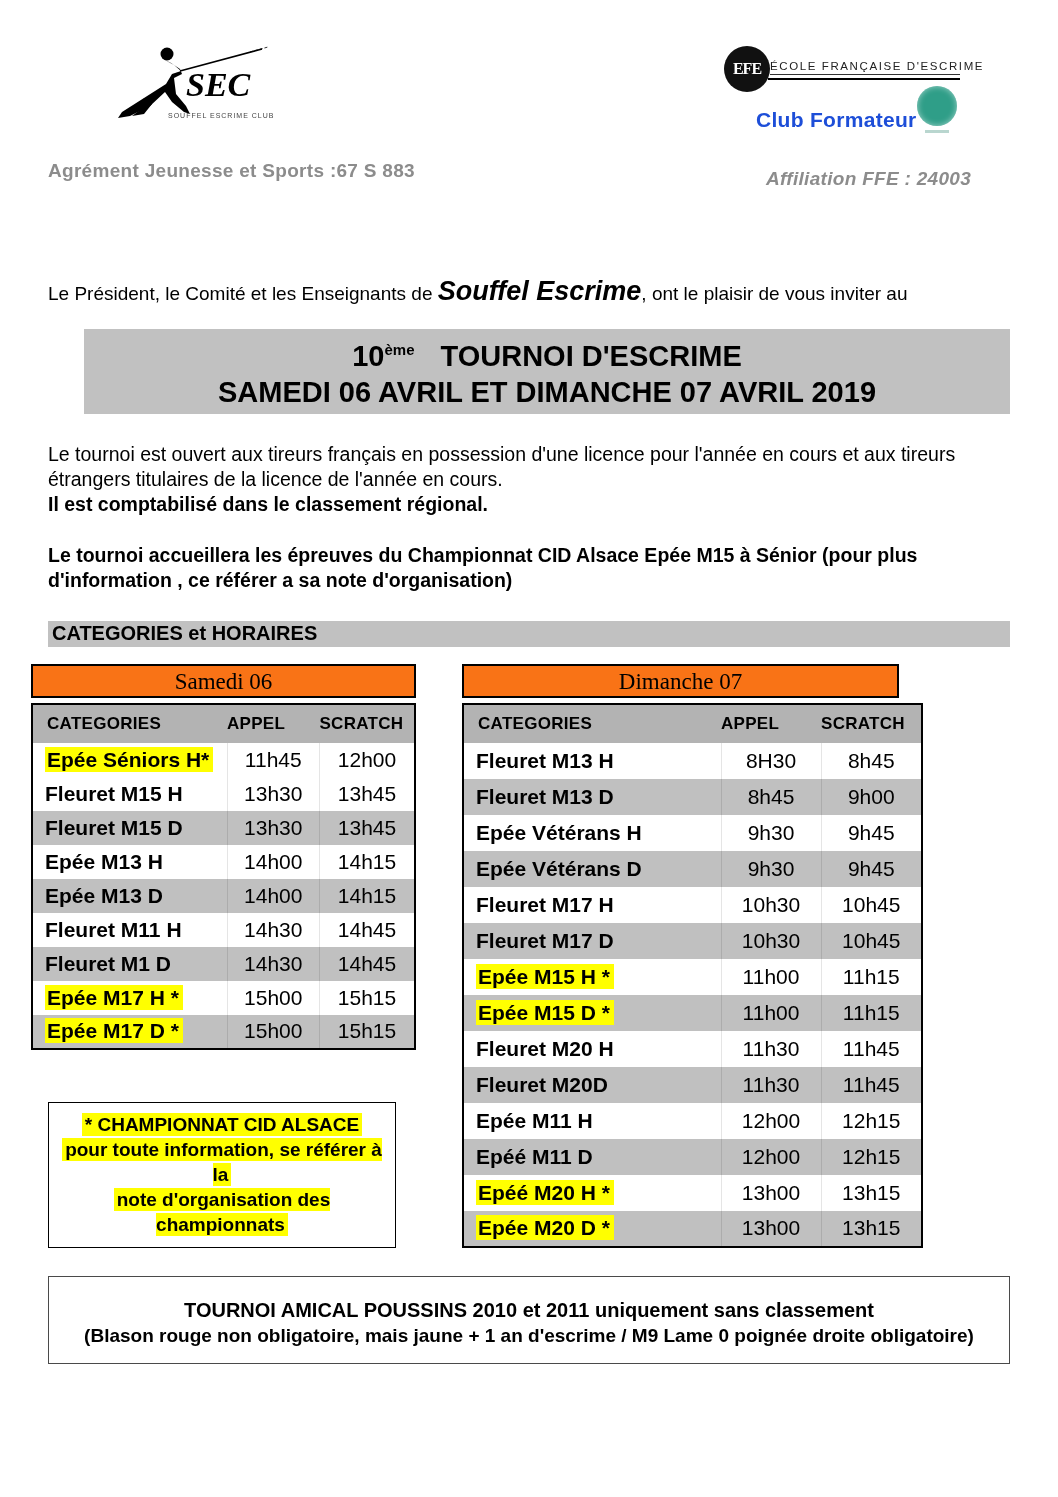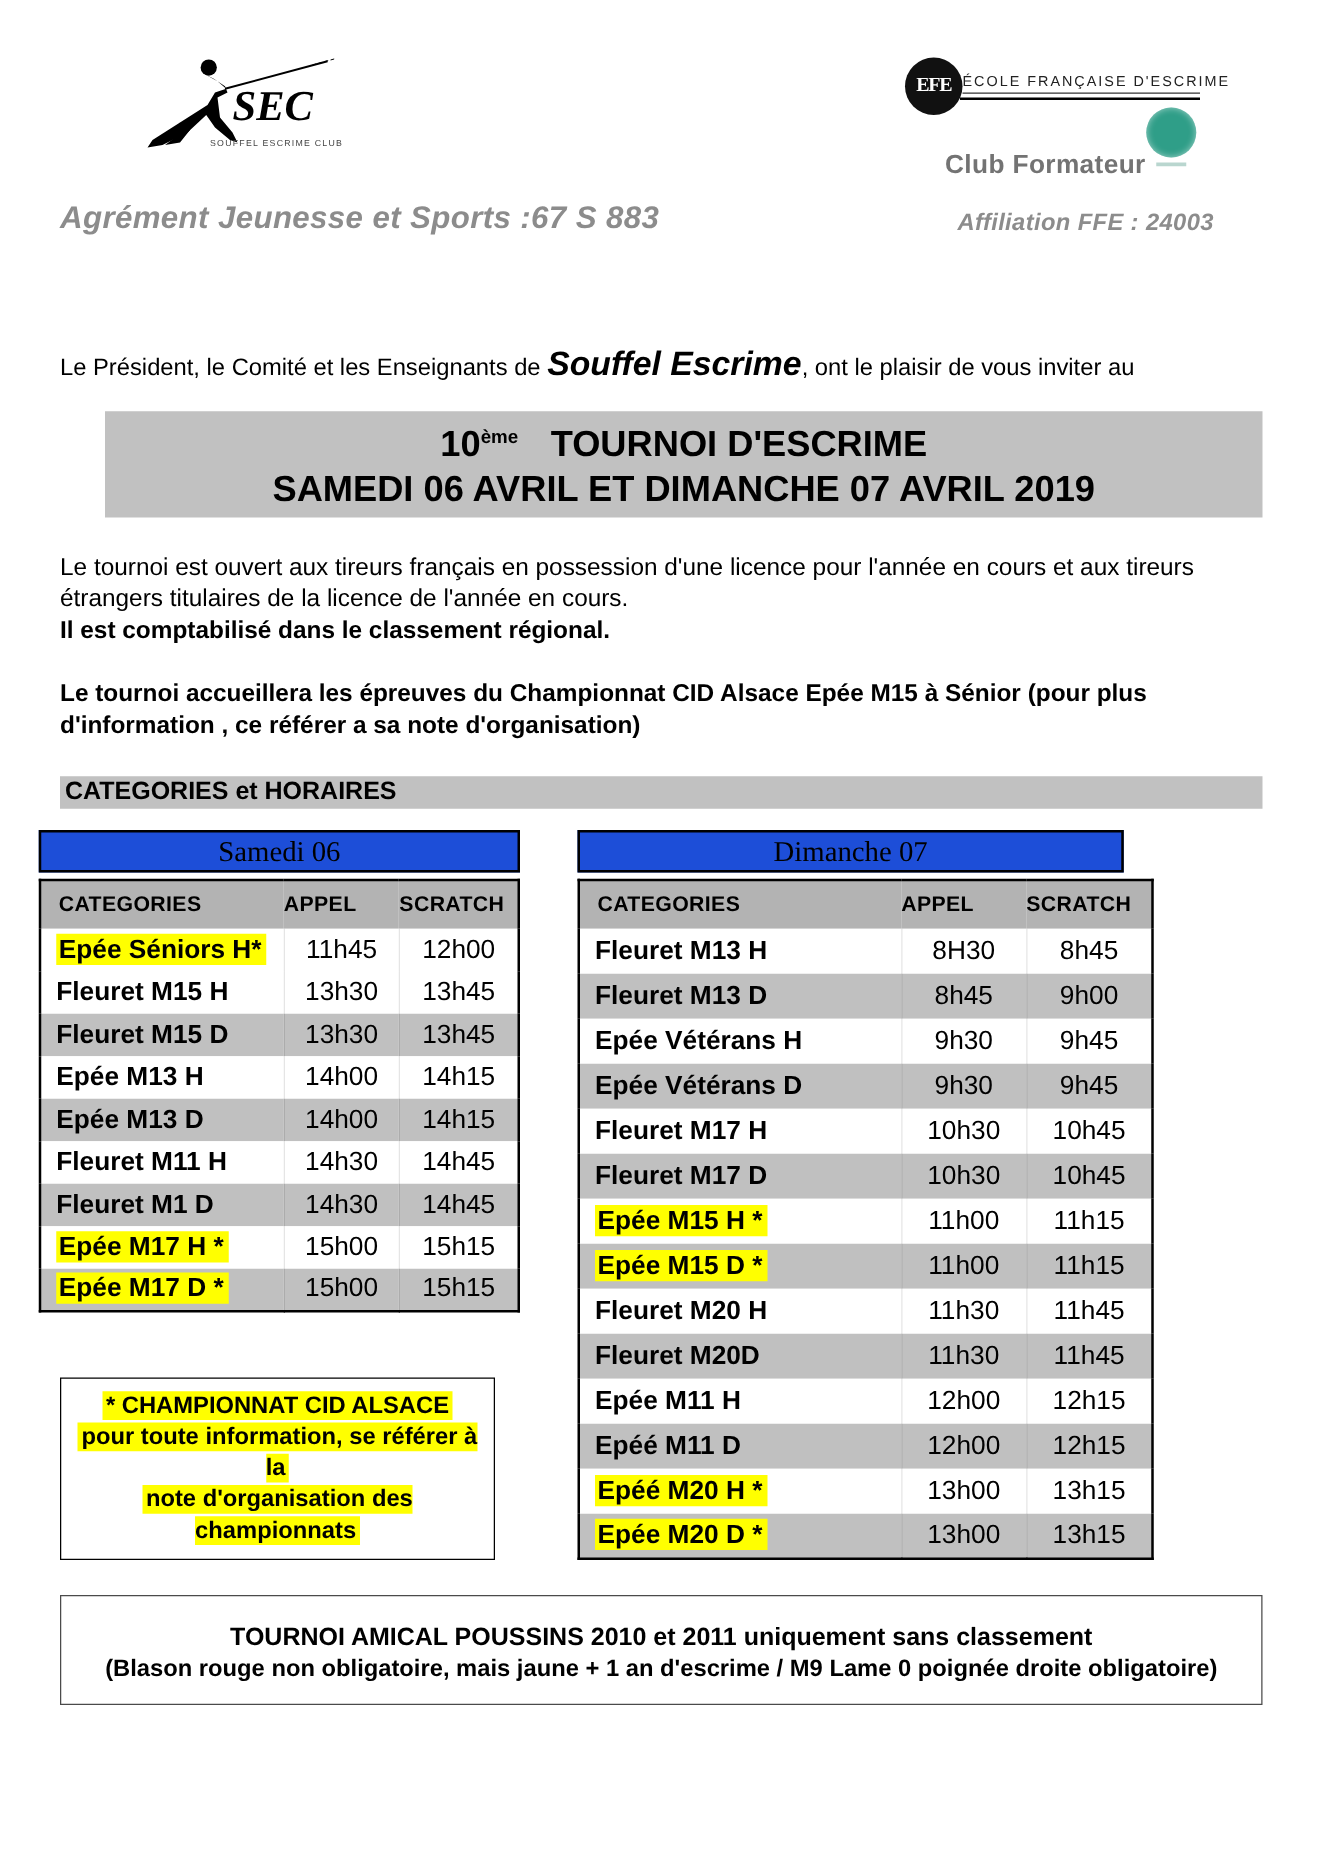"Club Formateur" .club-formateur { color: #737373 -> #1d4ed8; top: 120px -> 108px }
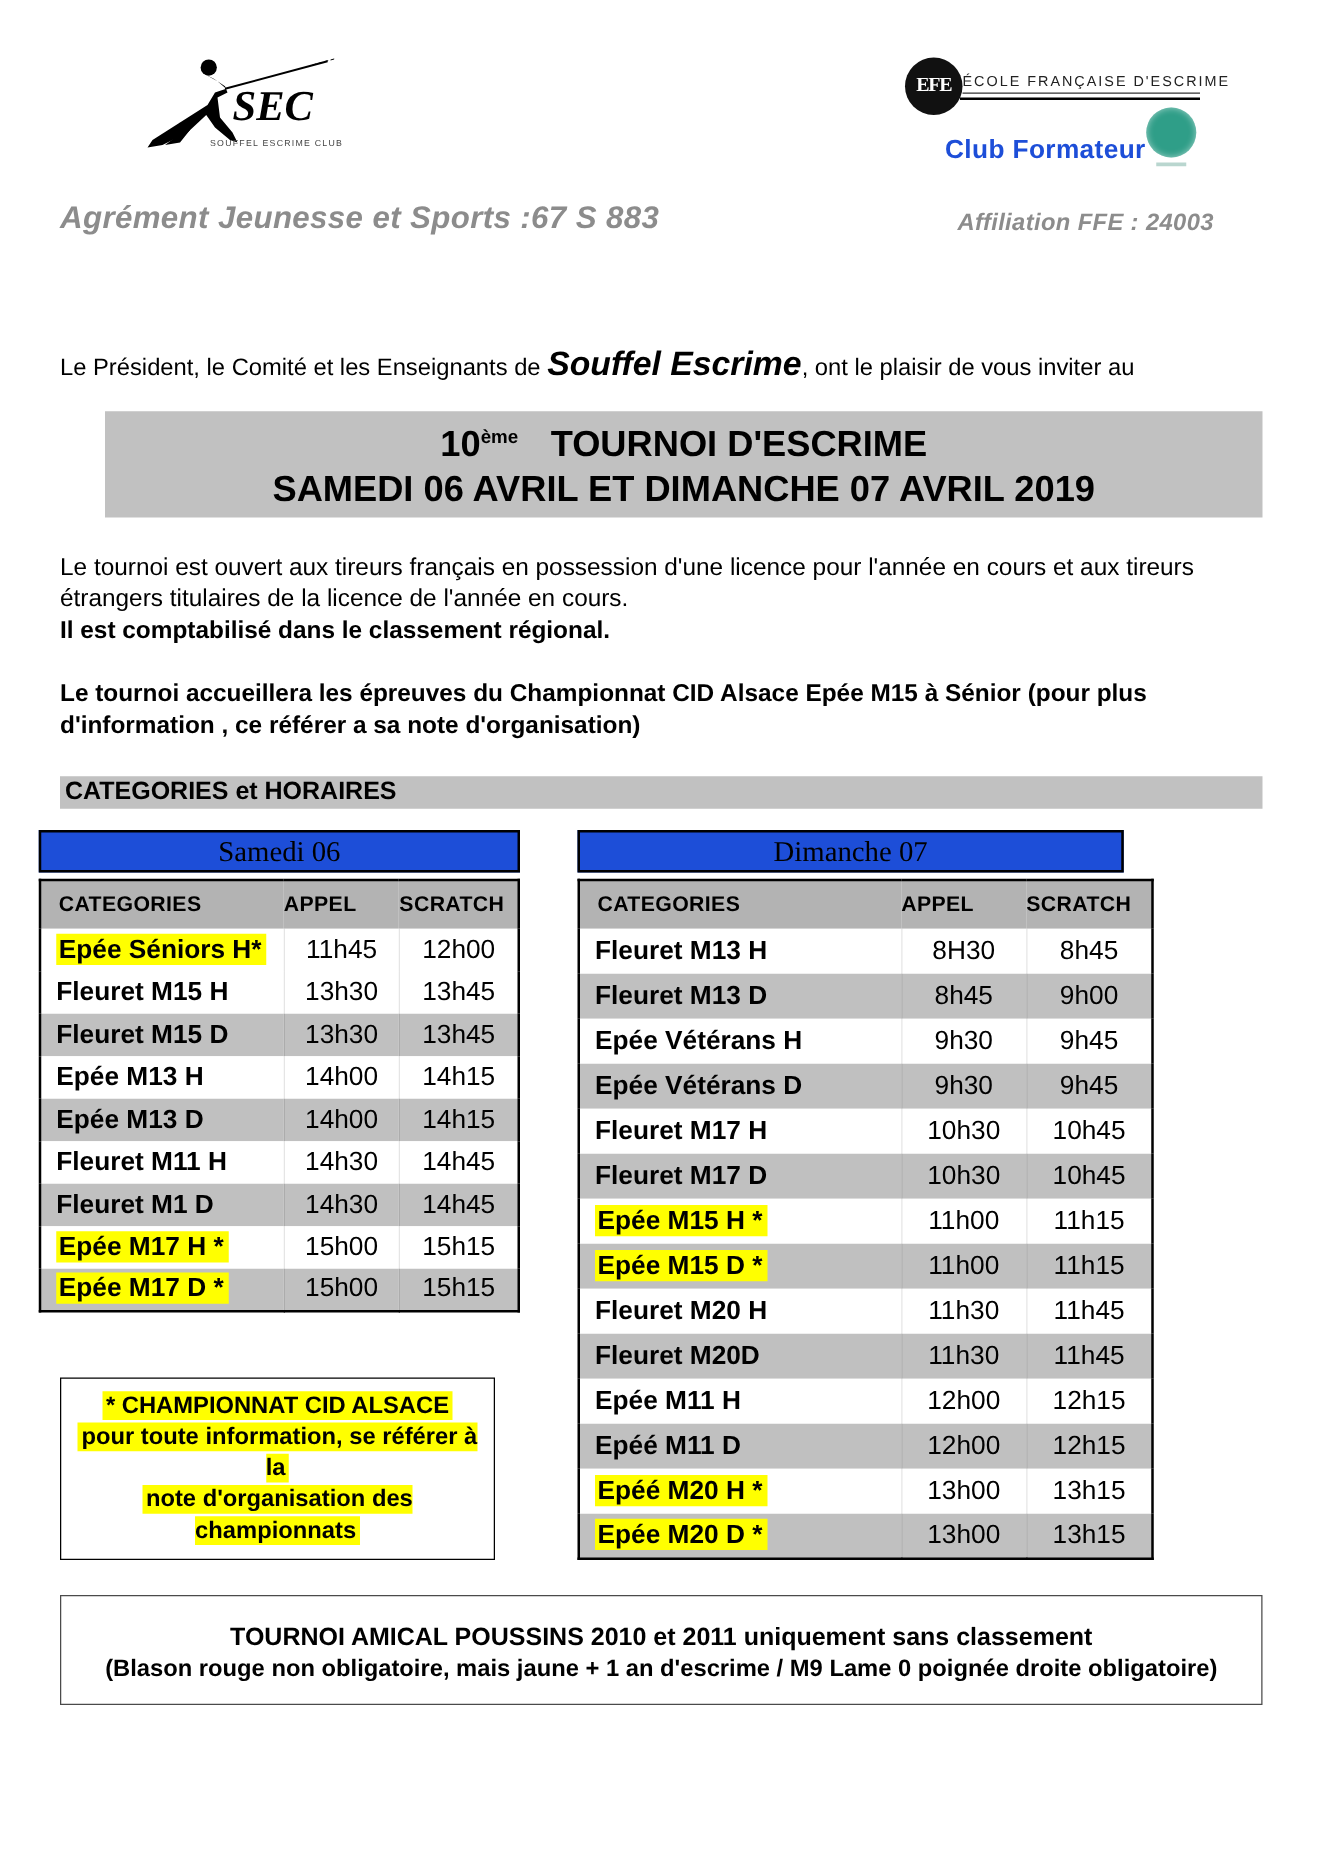"Agrément Jeunesse et Sports :67" .agrement { font-size: 25px -> 19px; font-style: italic -> none }
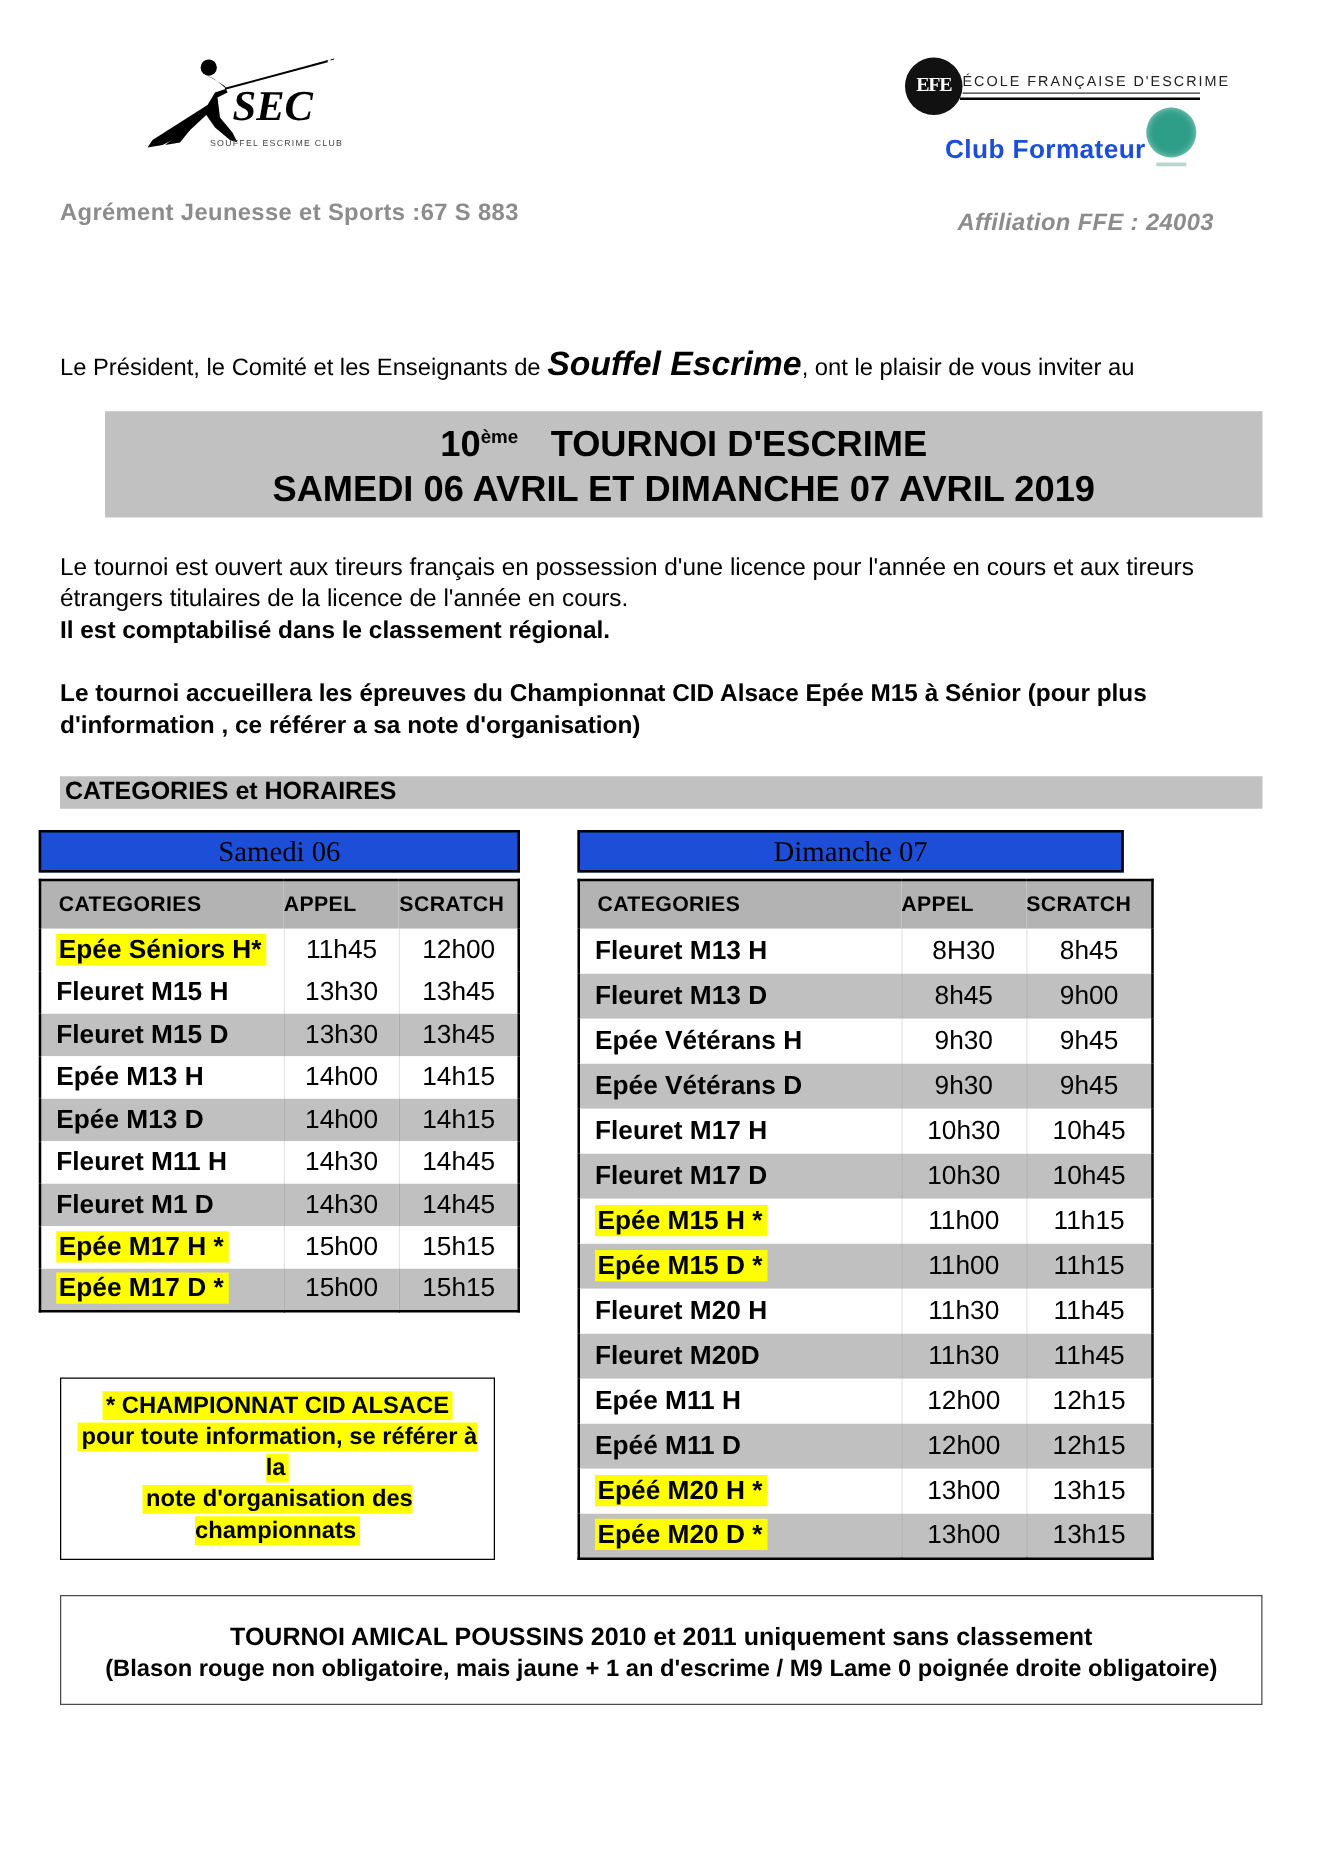"Samedi 06" .table-title { background: #1d4ed8 -> #f97316 }
